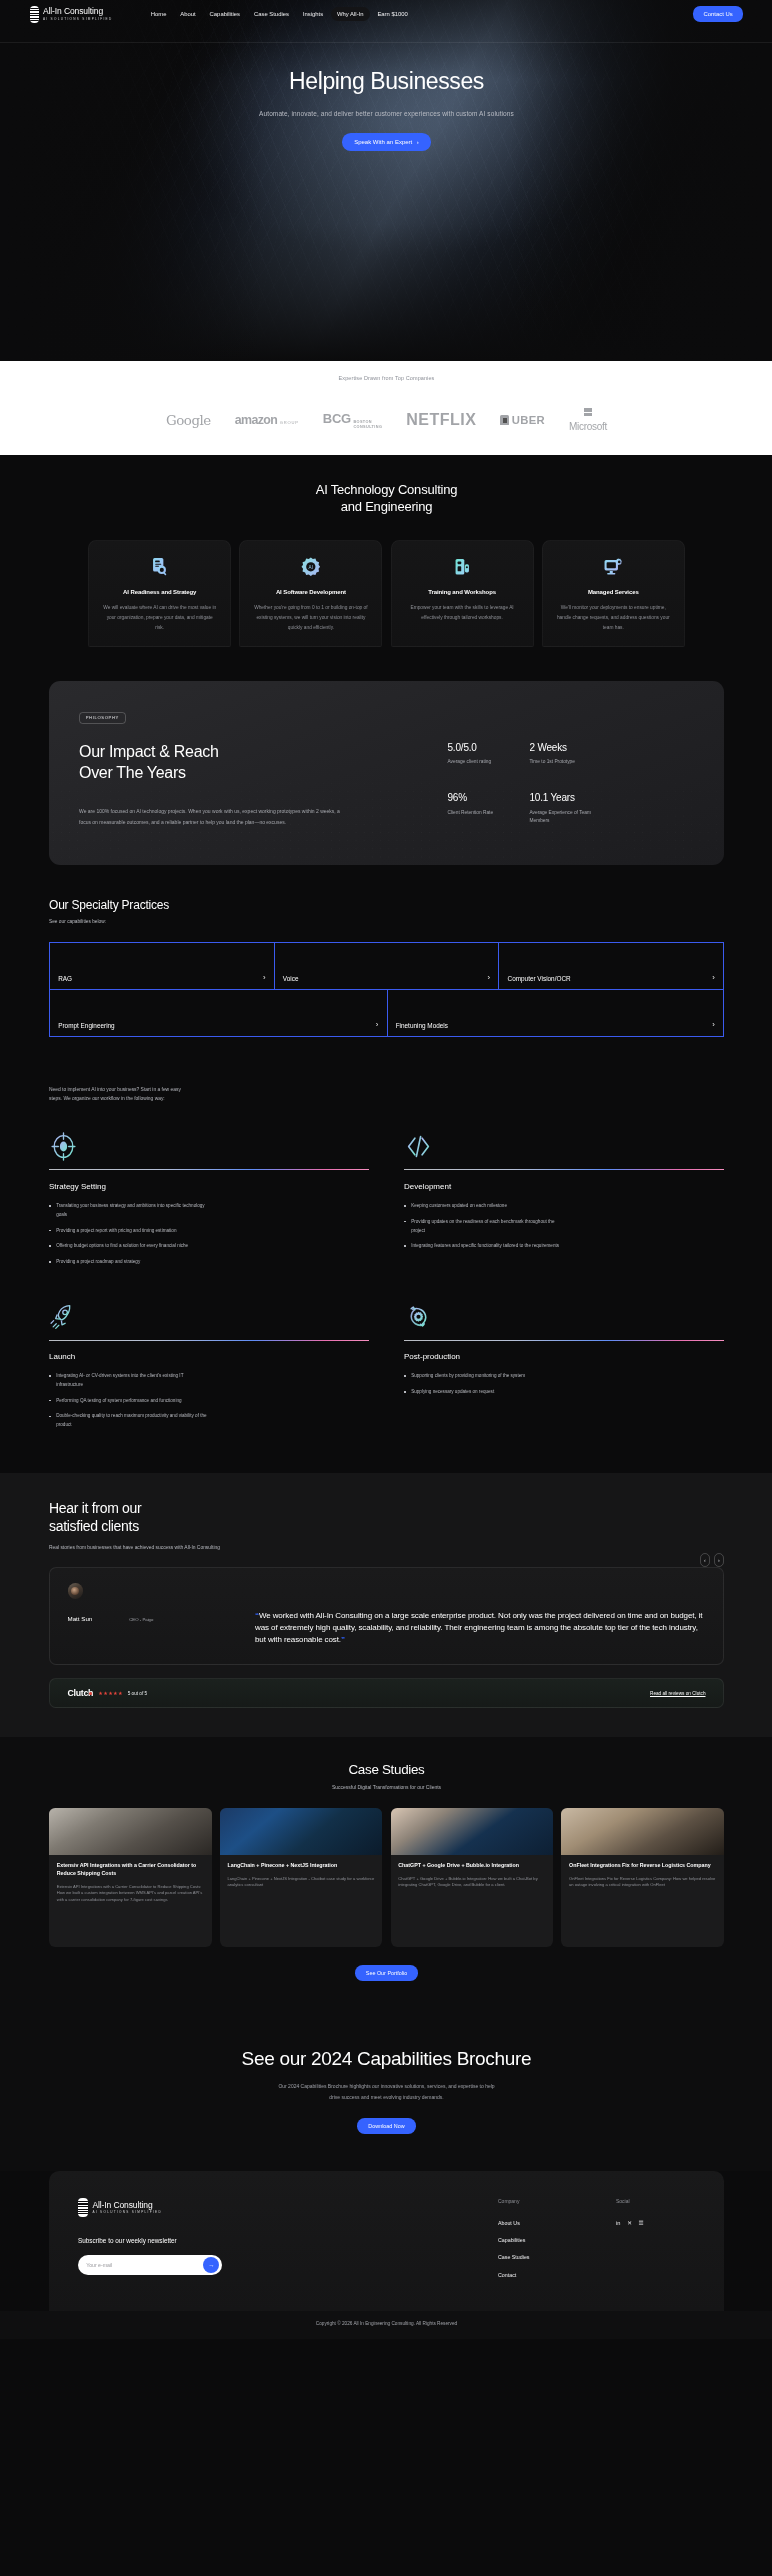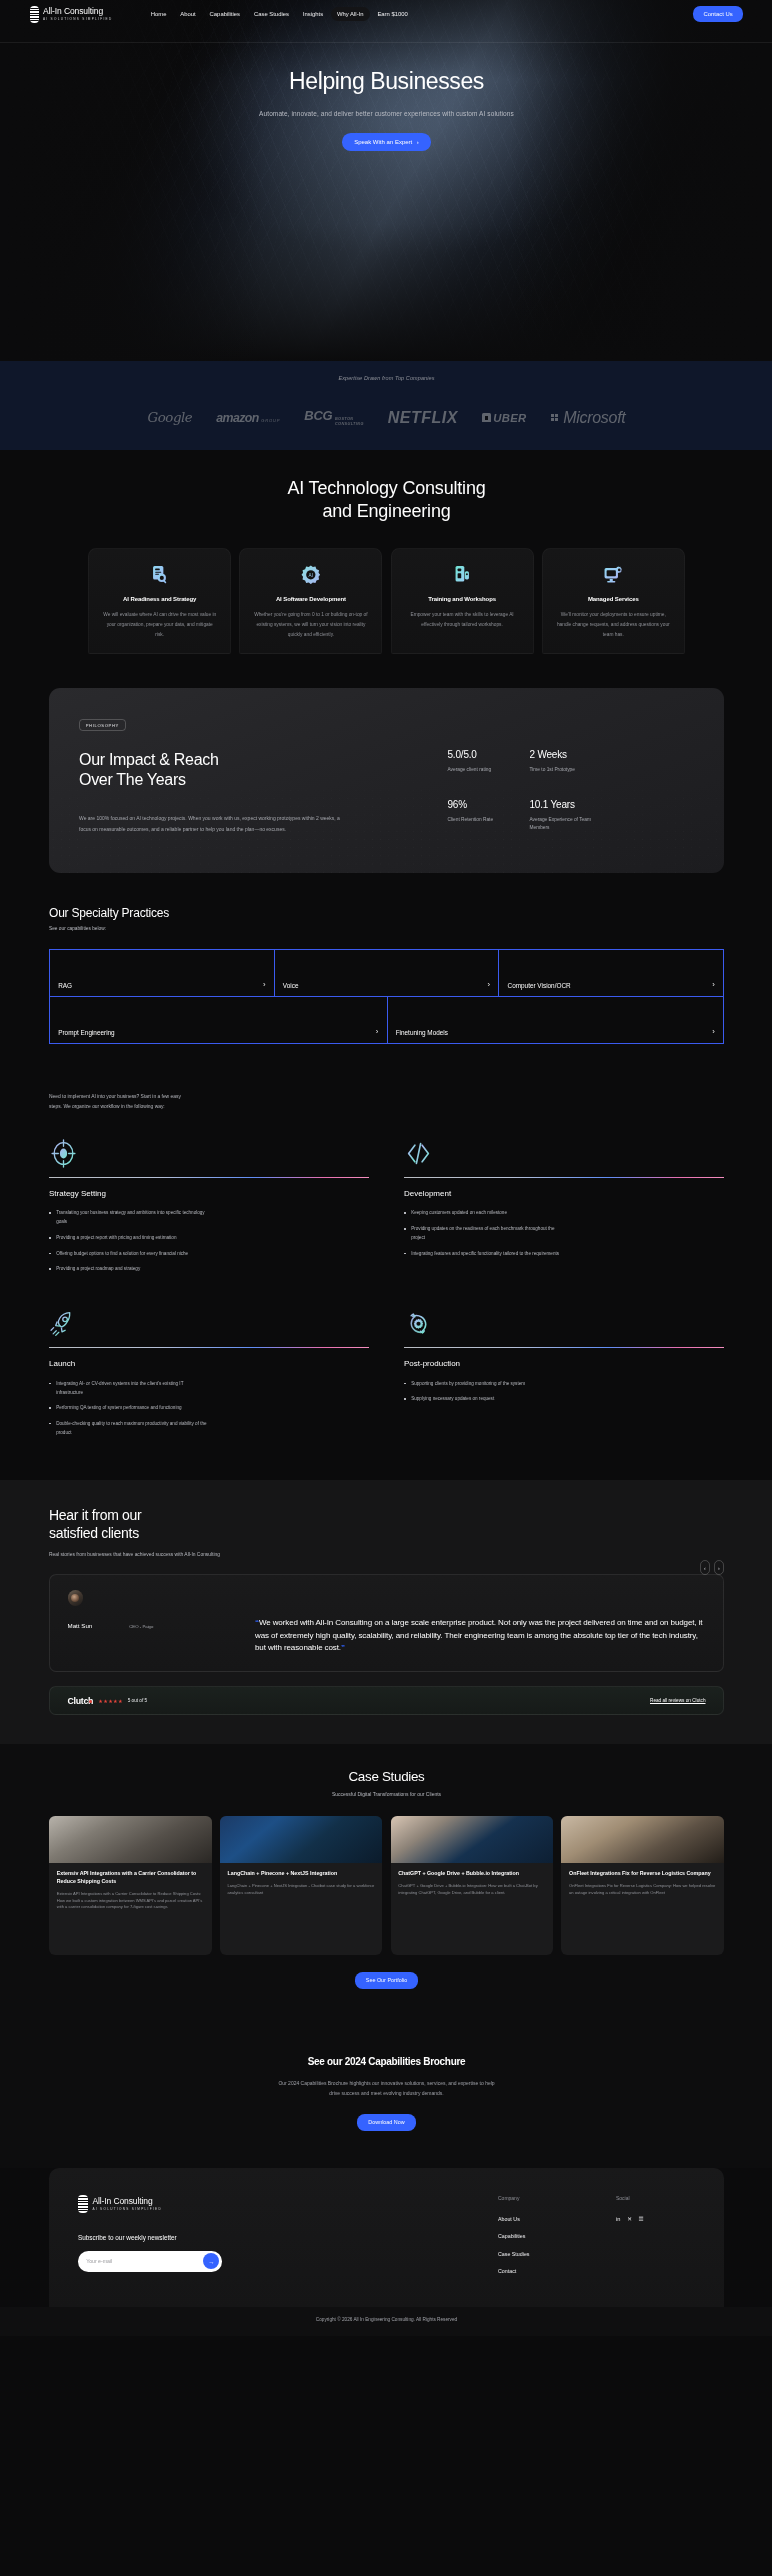"Google" .logos { background: #0f172a -> #ffffff; font-style: italic -> none }
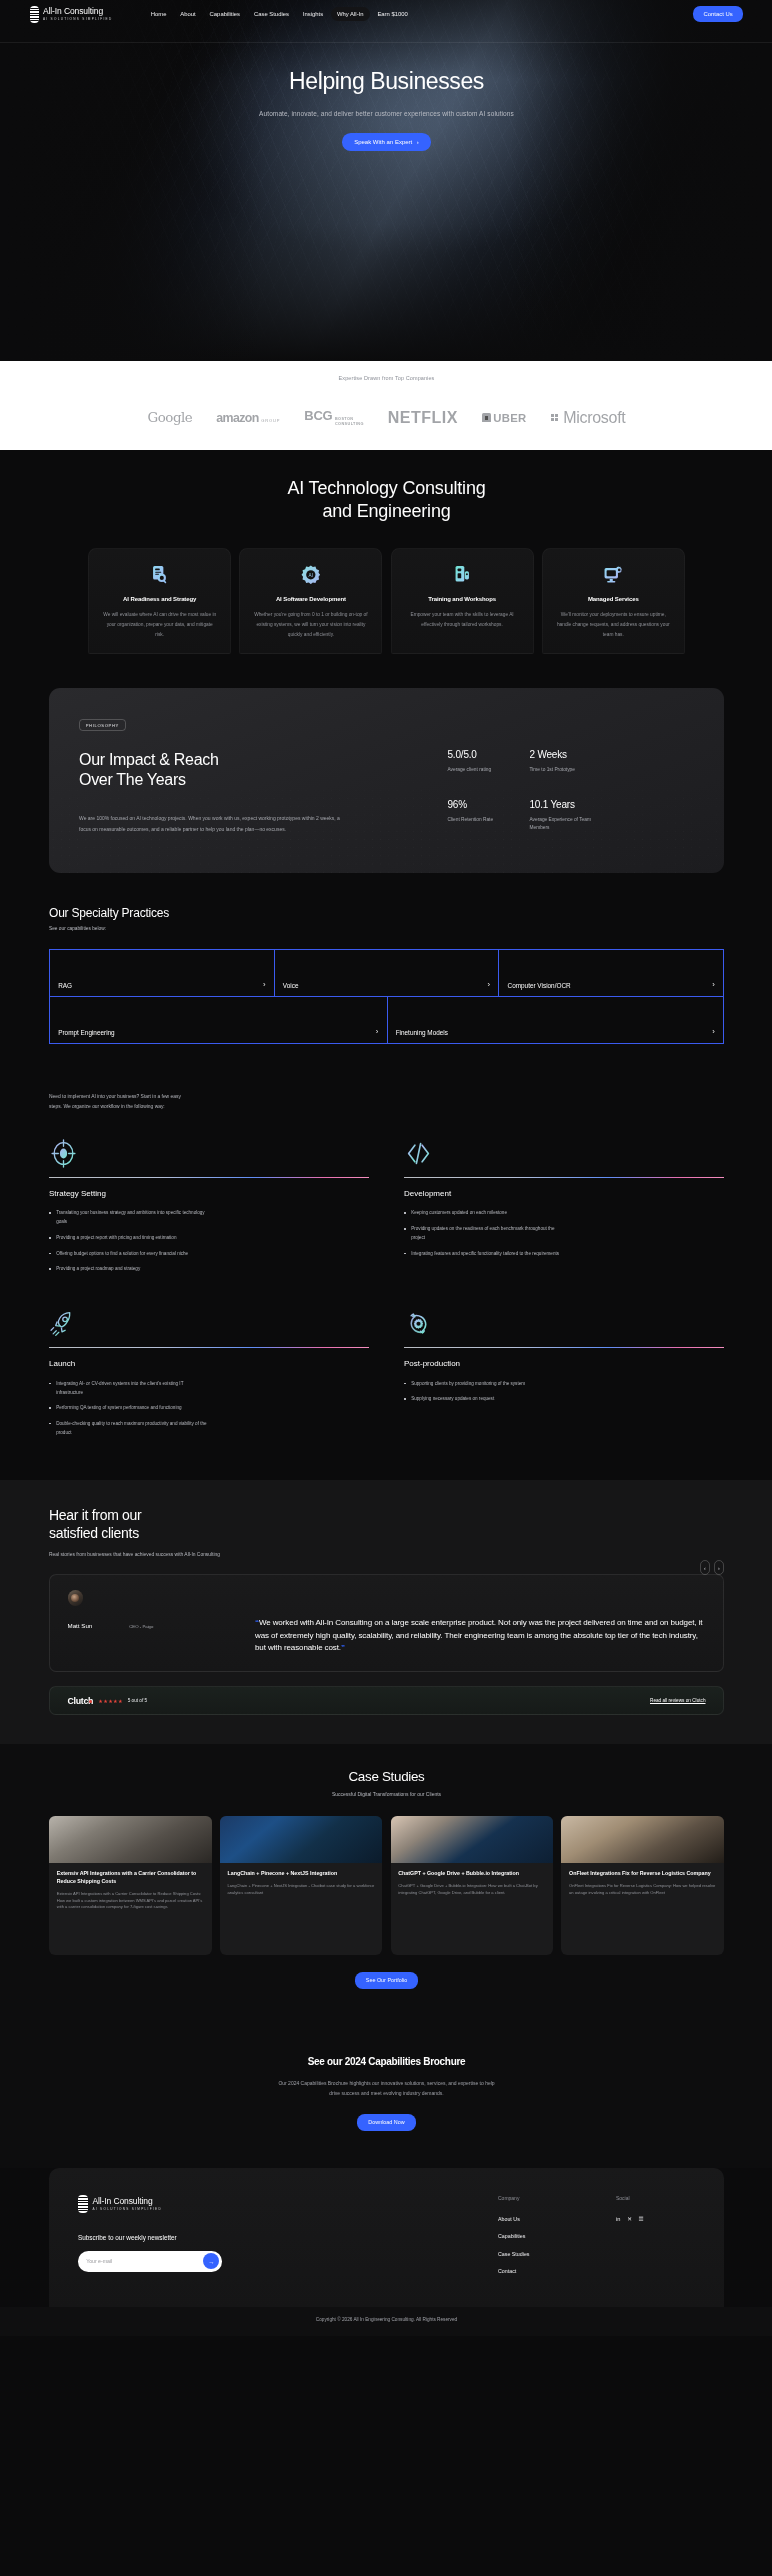"Microsoft" .lg-ms { flex-direction: none -> column; font-size: 16px -> 10px }
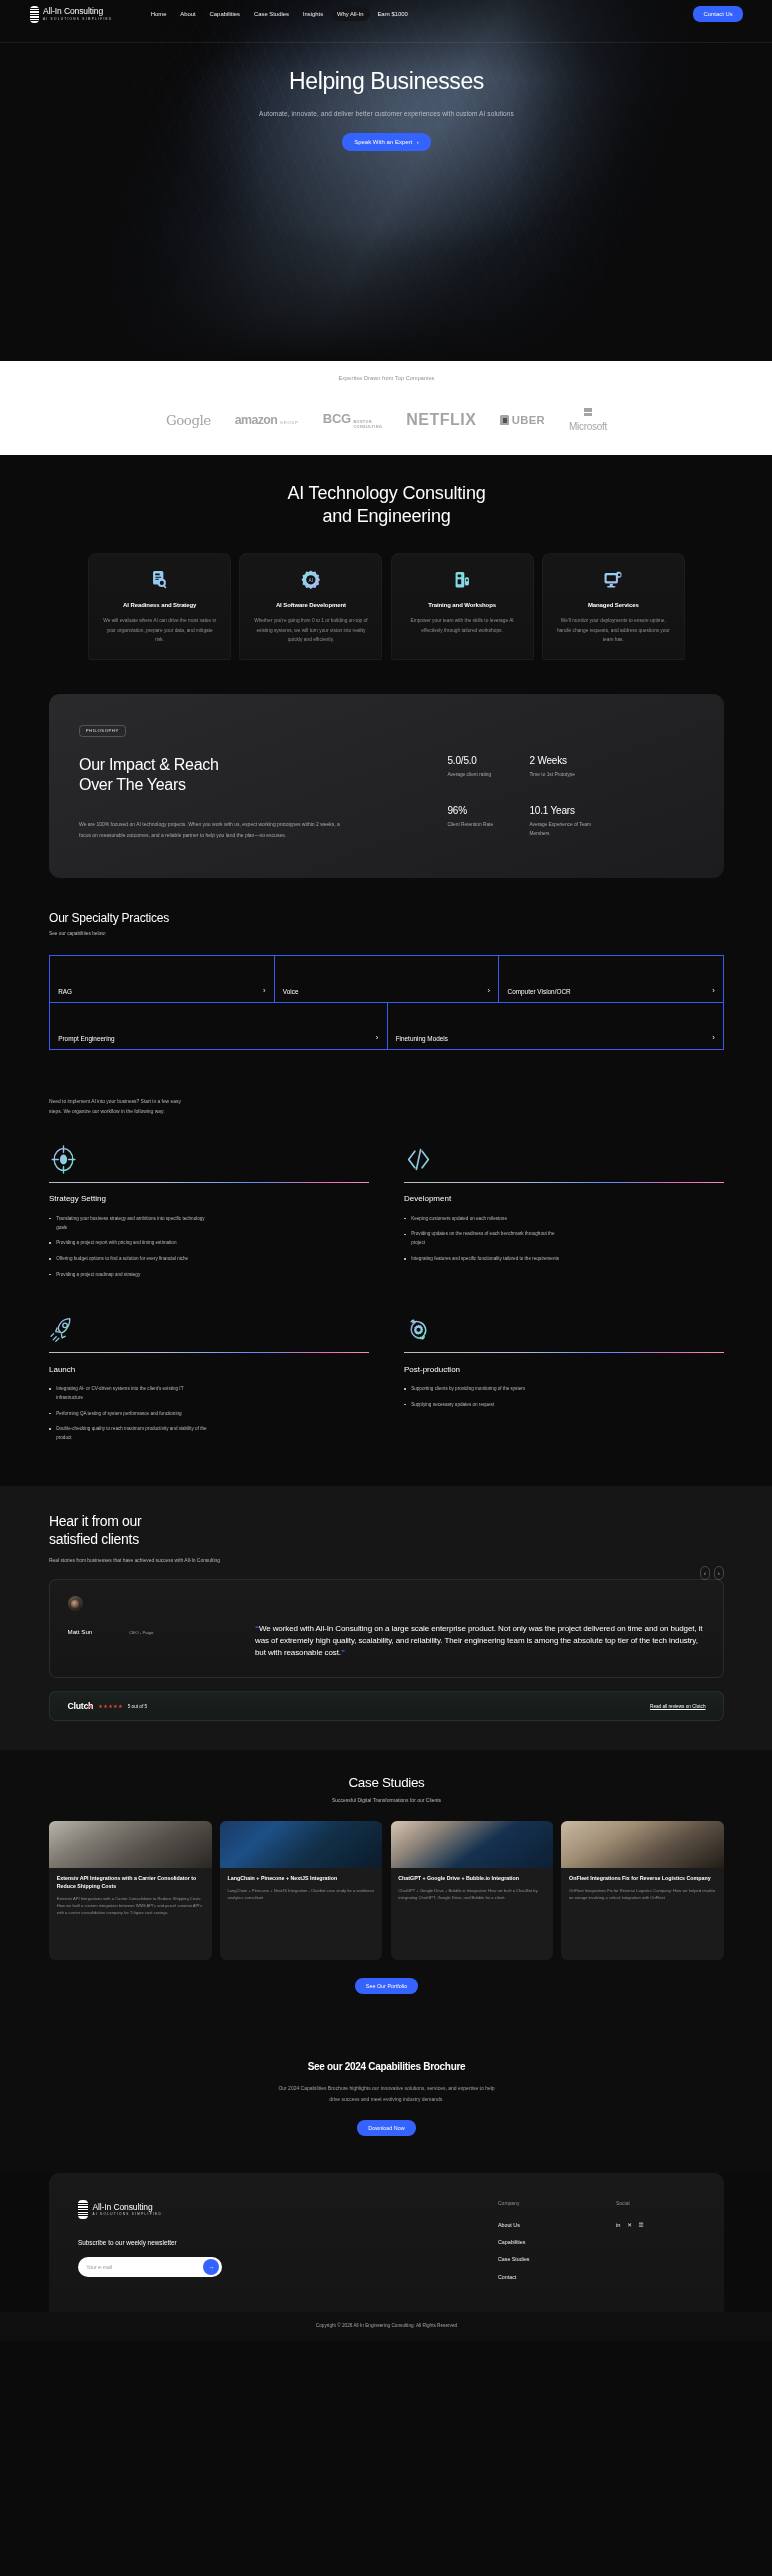"AI Technology Consulting" .svc h2 { font-size: 18px -> 13px }
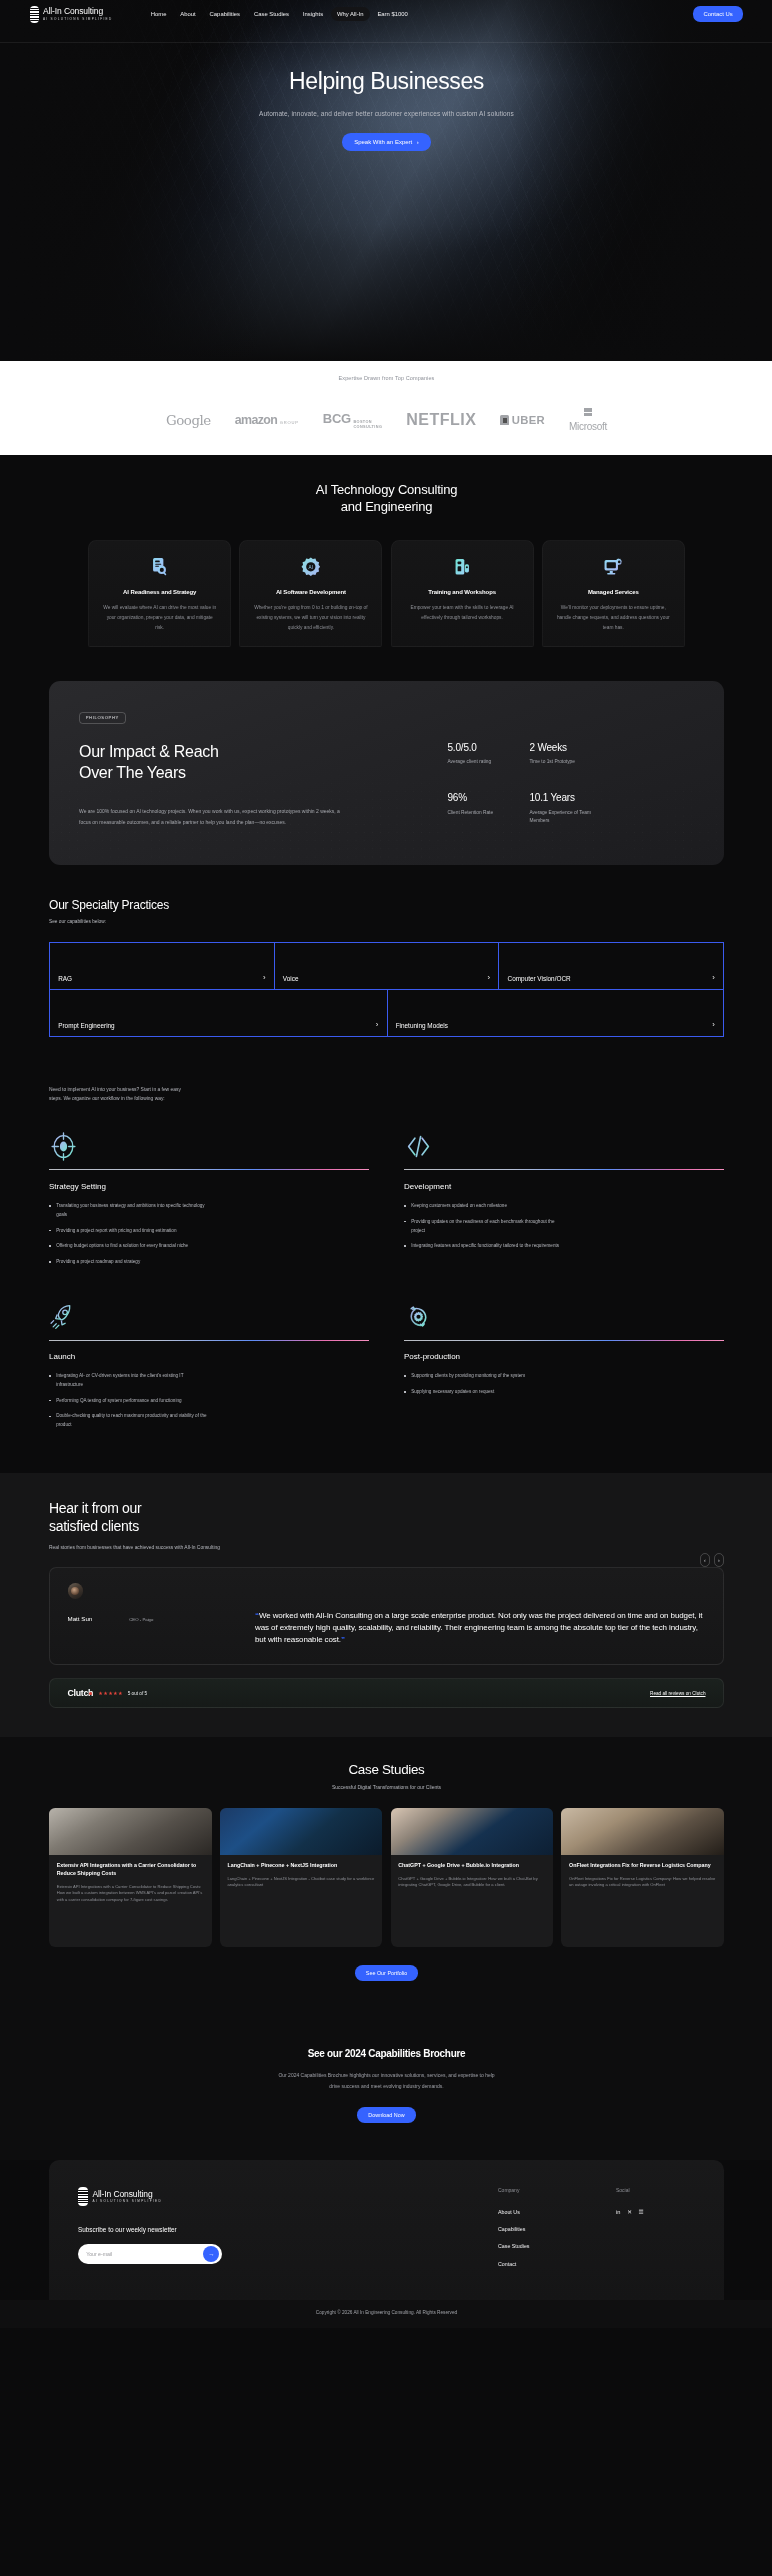"See our 2024 Capabilities Brochure" .broch h2 { font-size: 10px -> 19px; font-weight: 700 -> 400 }
